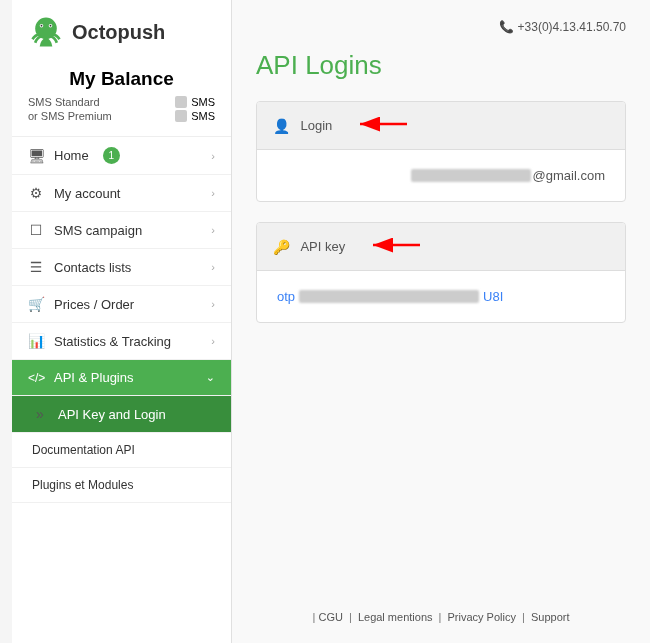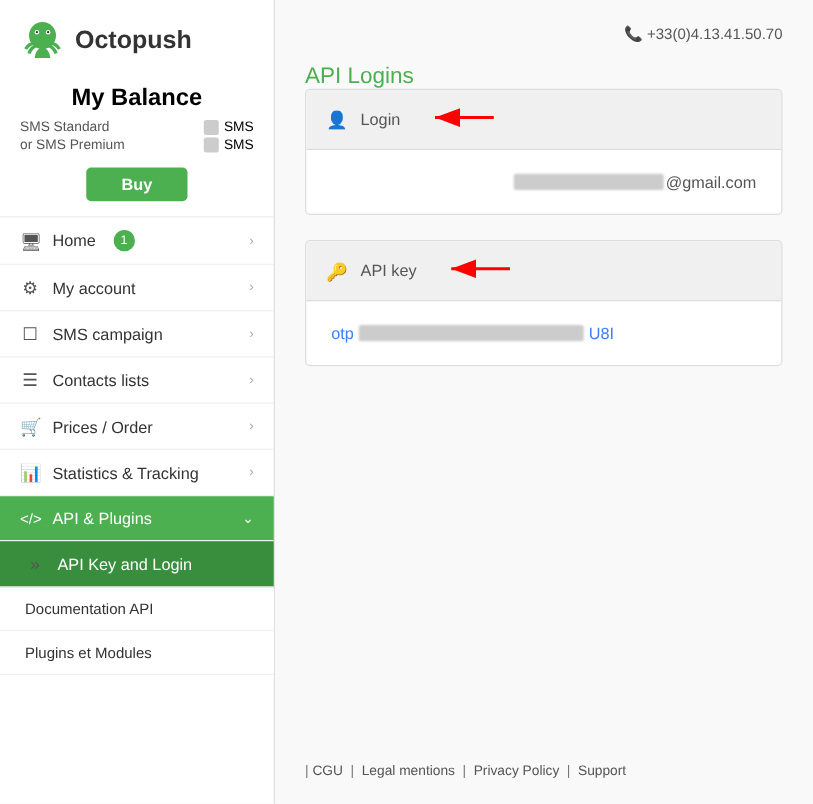"Octopush" .sidebar { margin-left: none -> 12px }
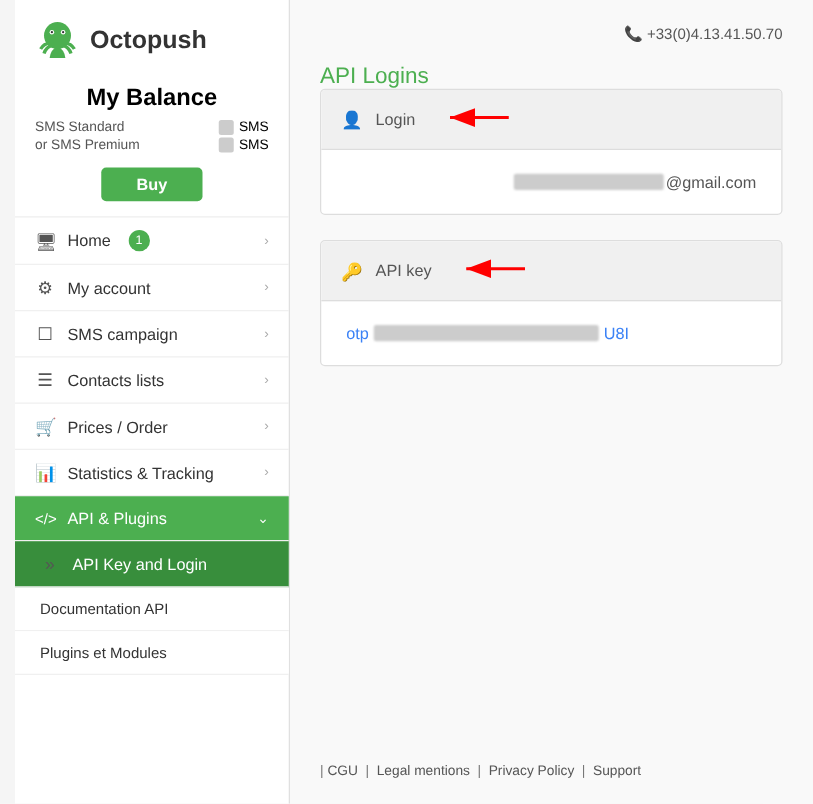"API Logins" .page-title { font-size: 18px -> 26px; margin-bottom: none -> 20px }
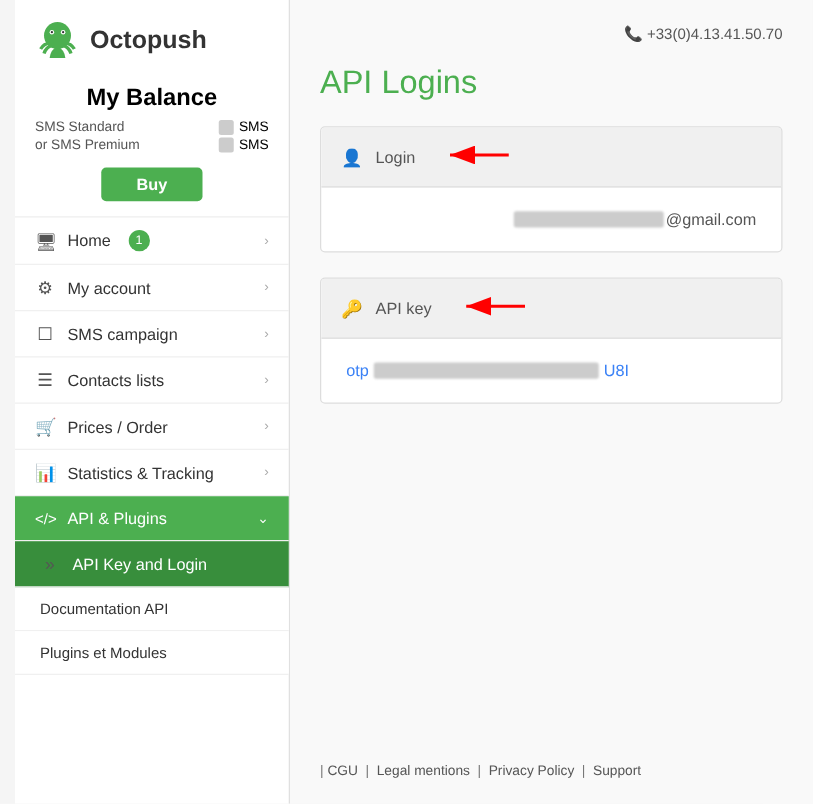"Buy" button.buy-btn { html: <button>Buy</button> -> none }
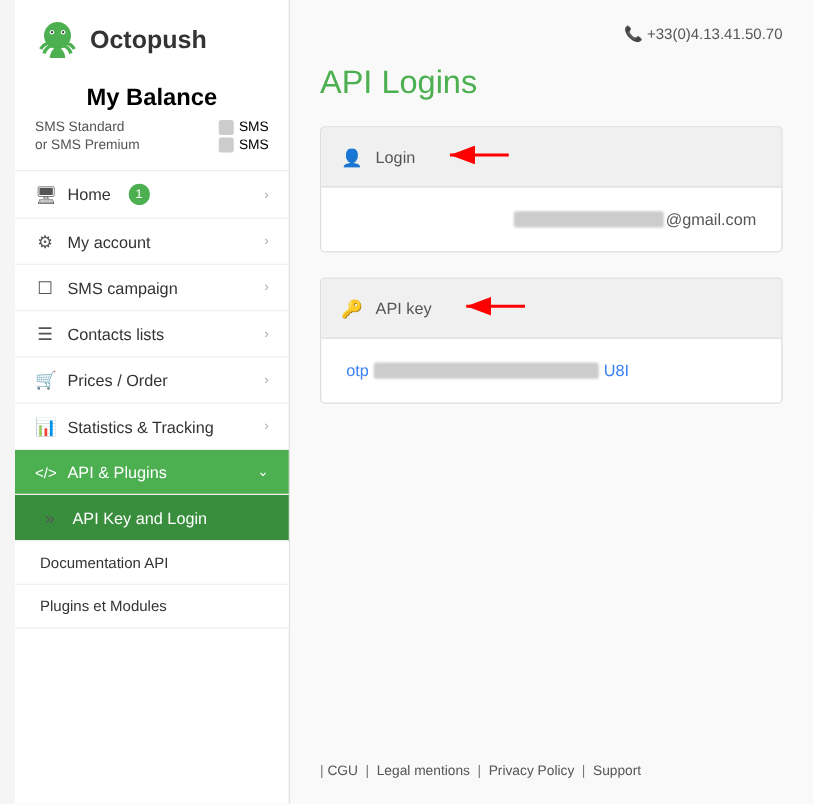"| CGU | Legal mentions" .footer-links { text-align: left -> center }
